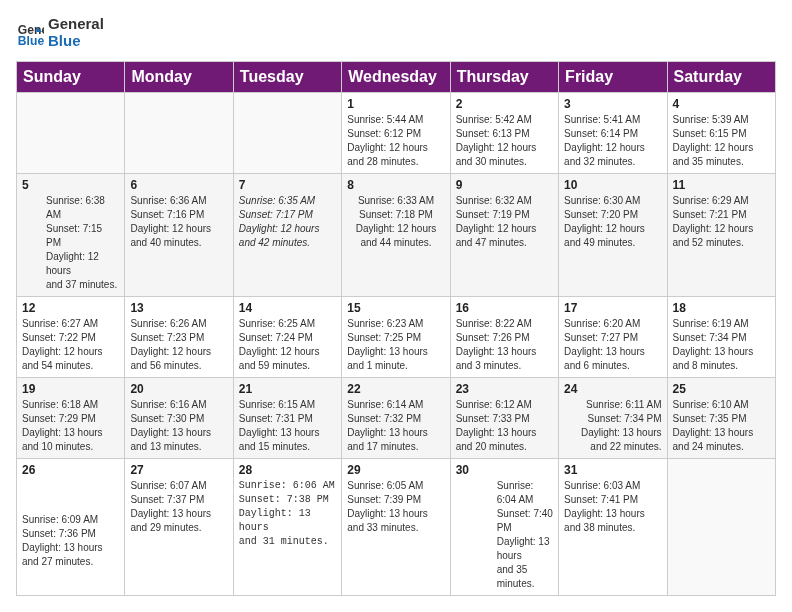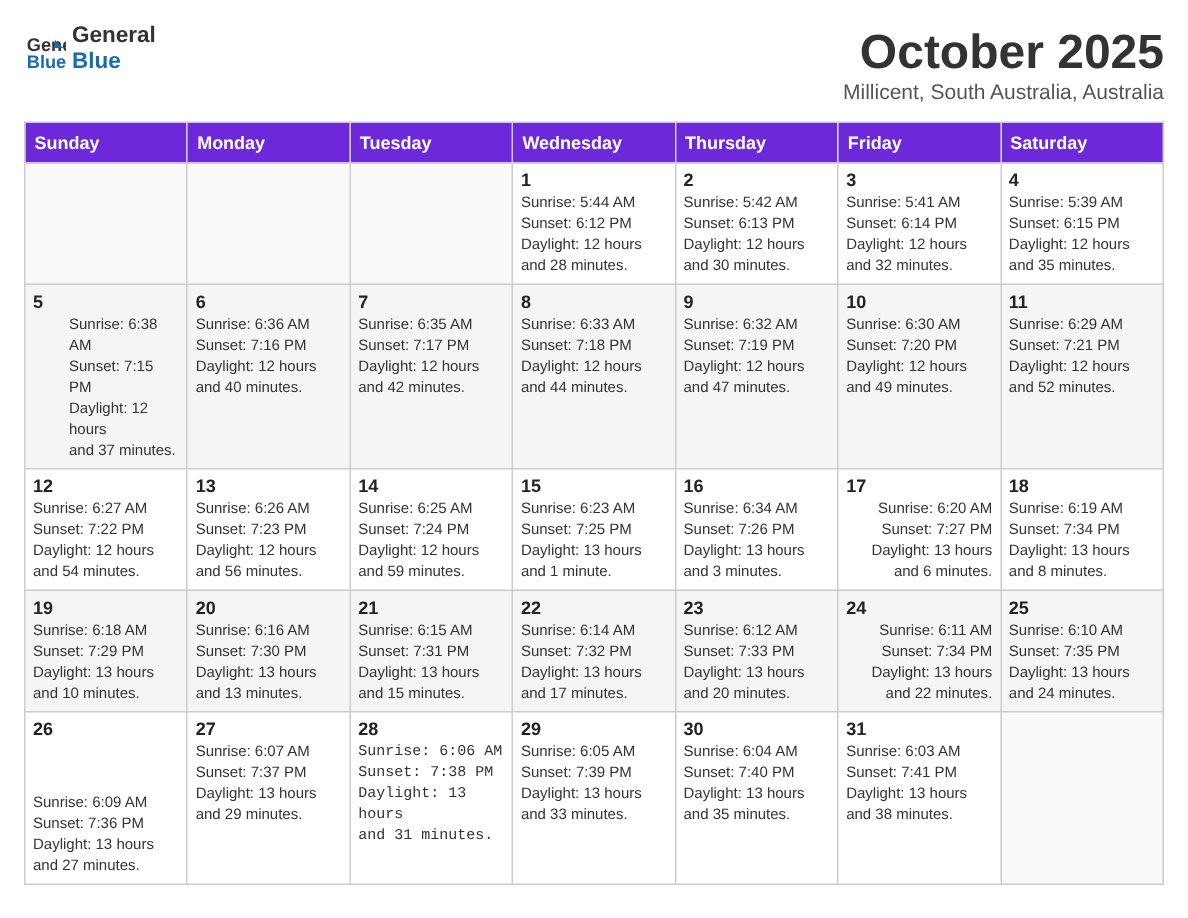"October 2025" div.title-block { html: <div> <div>October 2025</div> <div>Millicent, South Australia, Australia</div> </div> -> none }
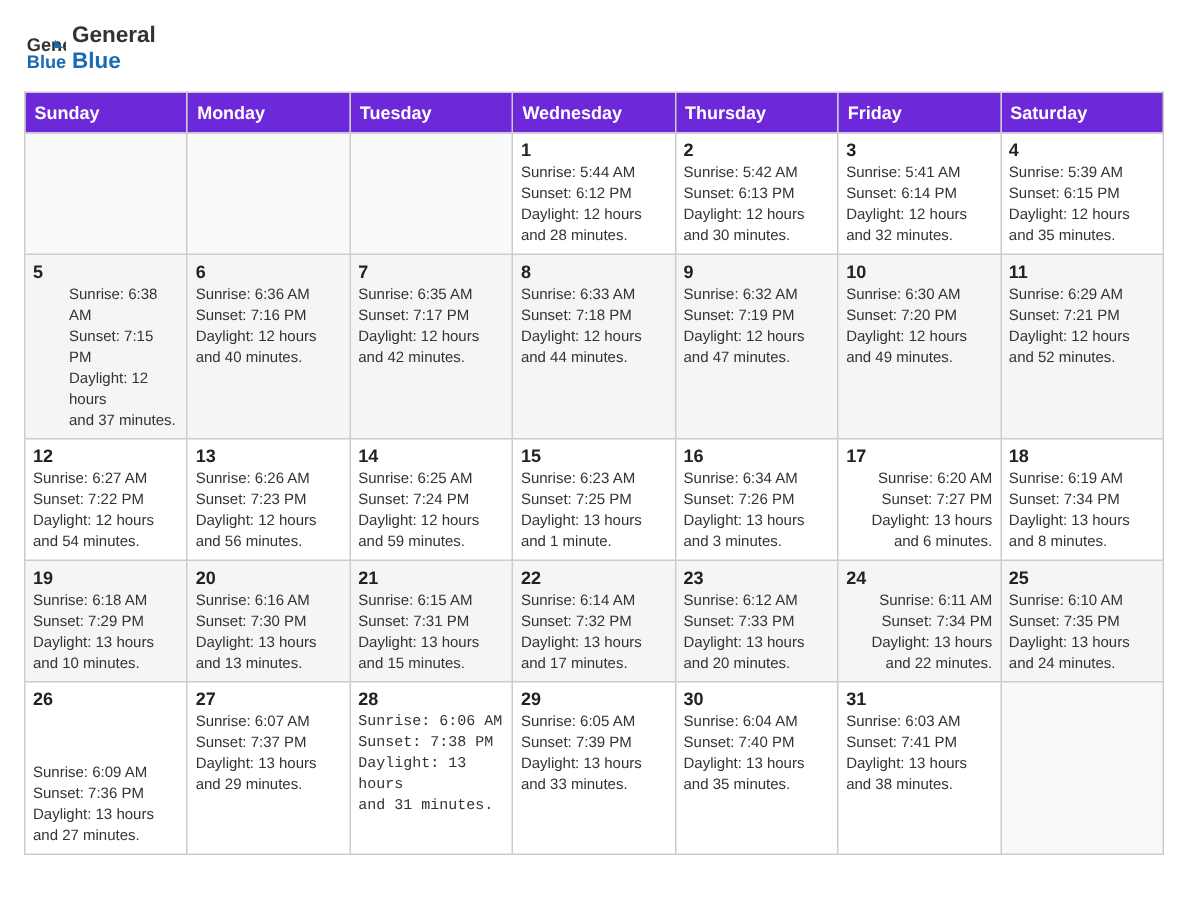"Sunday" thead tr th { background-color: #6d28d9 -> #701a75; font-size: 12px -> 16px }
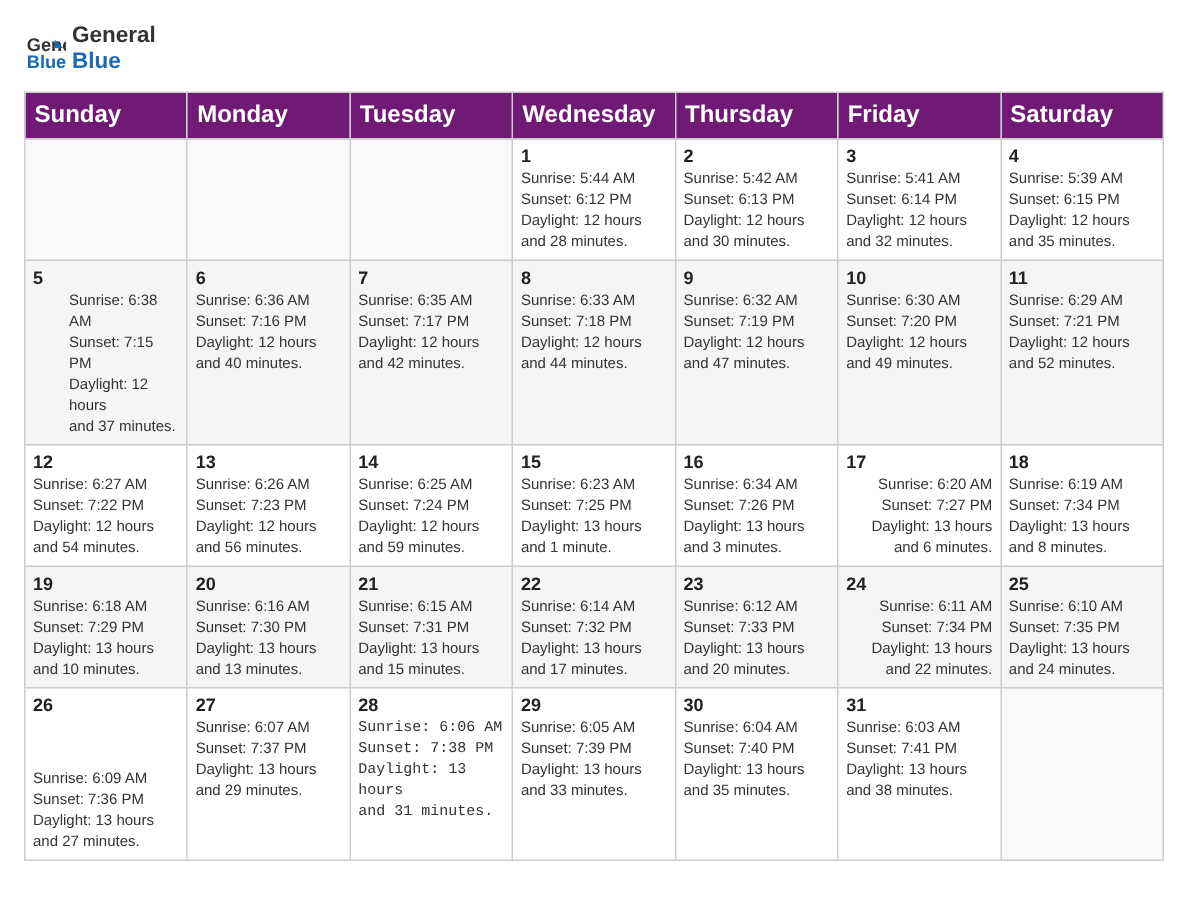"Sunrise: 6:35 AM" div.day-info { font-style: none -> italic }
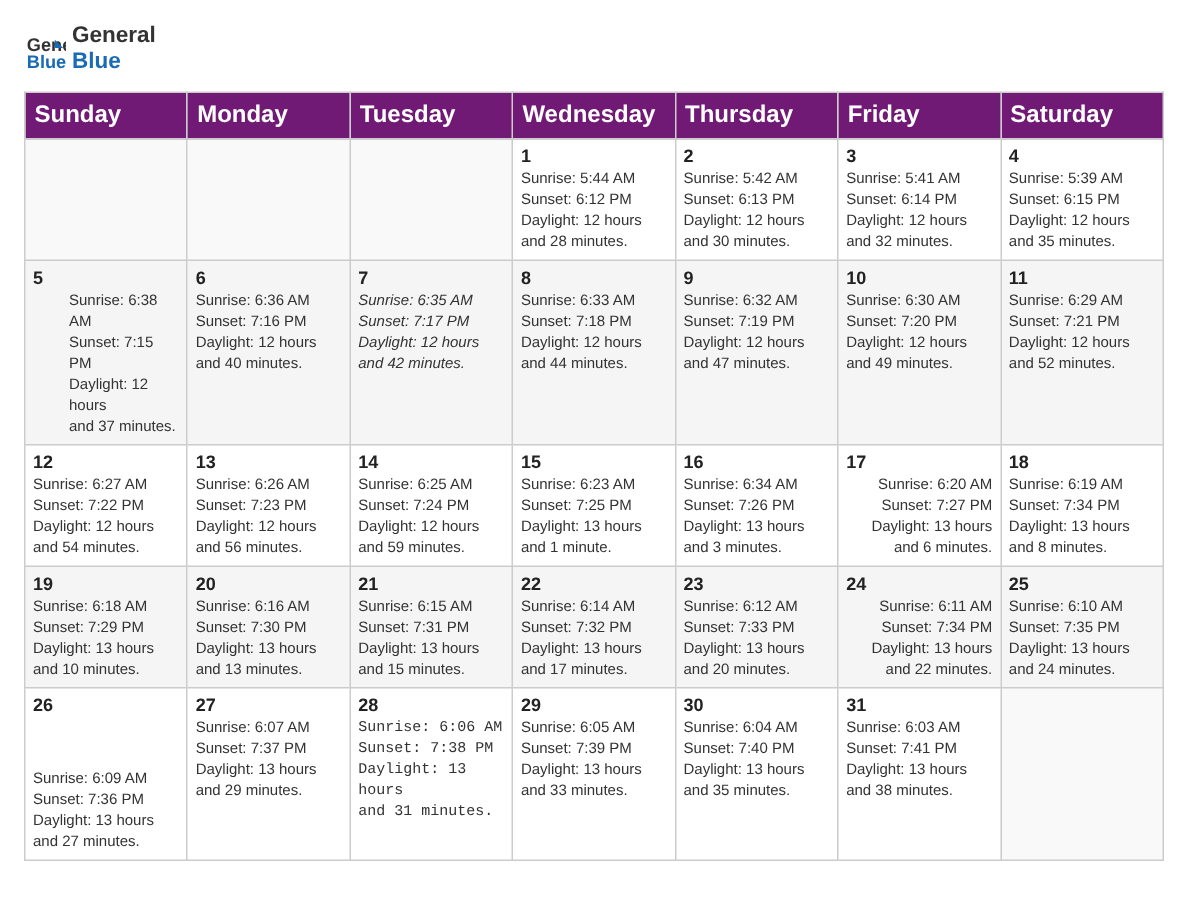"Sunrise: 6:33 AM" div.day-info { text-align: none -> center }
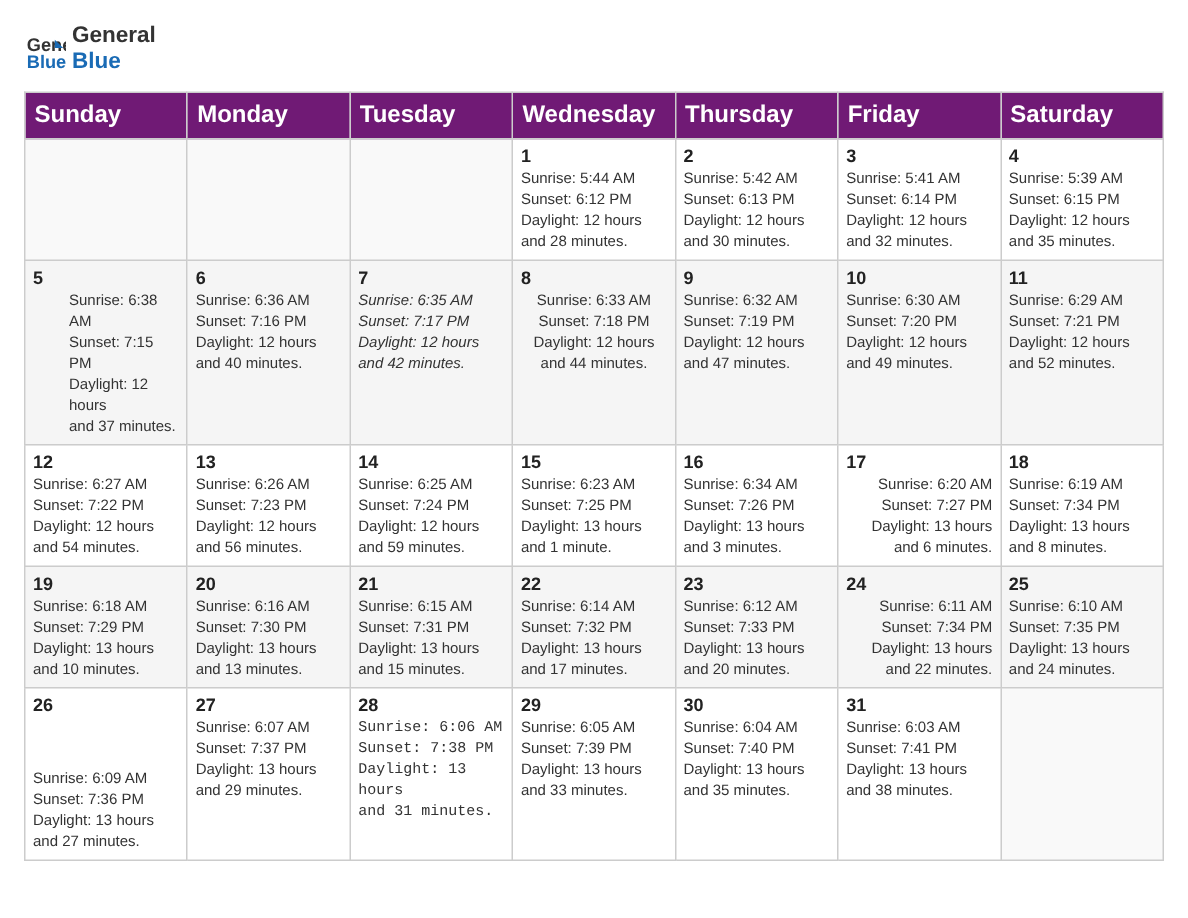"Sunrise: 6:34 AM" div.day-info { text: 6:34 -> 8:22 }
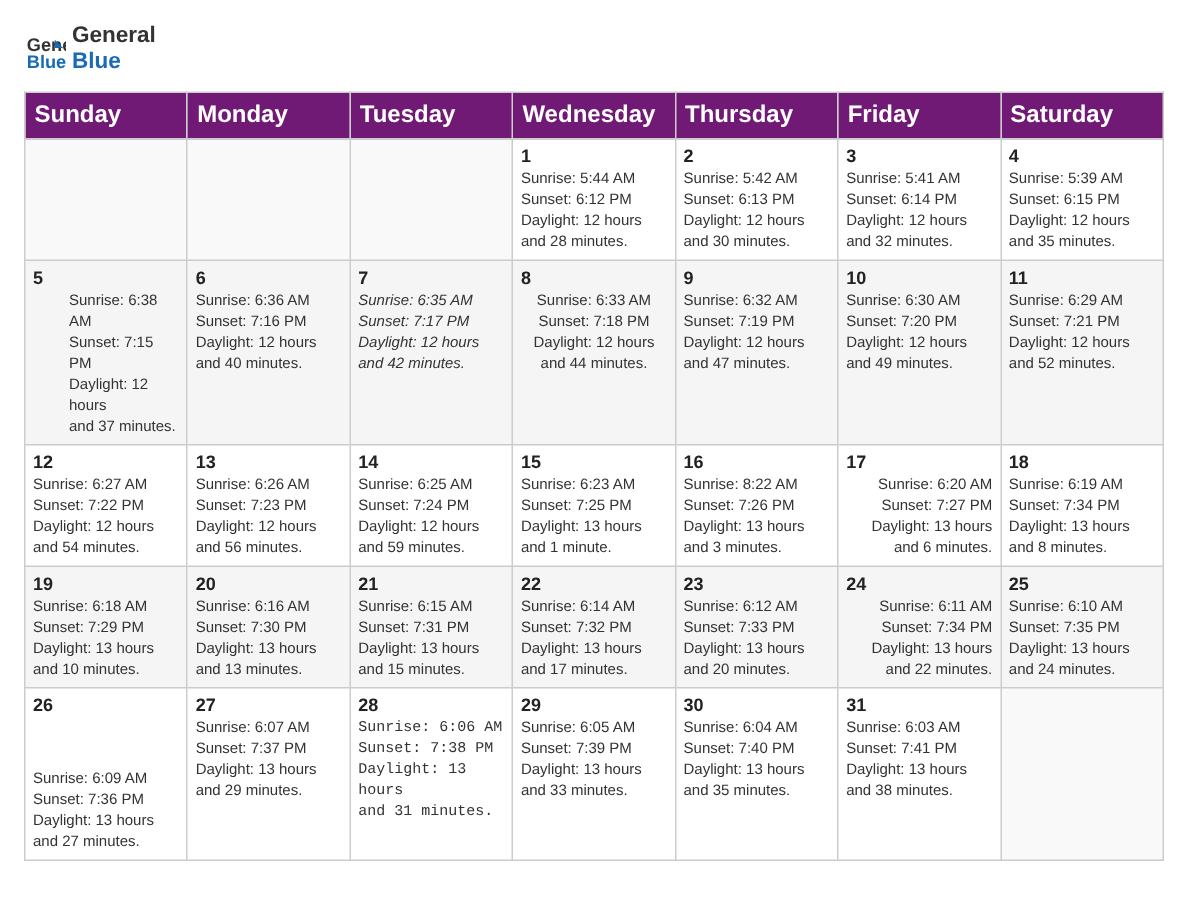"Sunrise: 6:20 AM" div.day-info { text-align: right -> none }
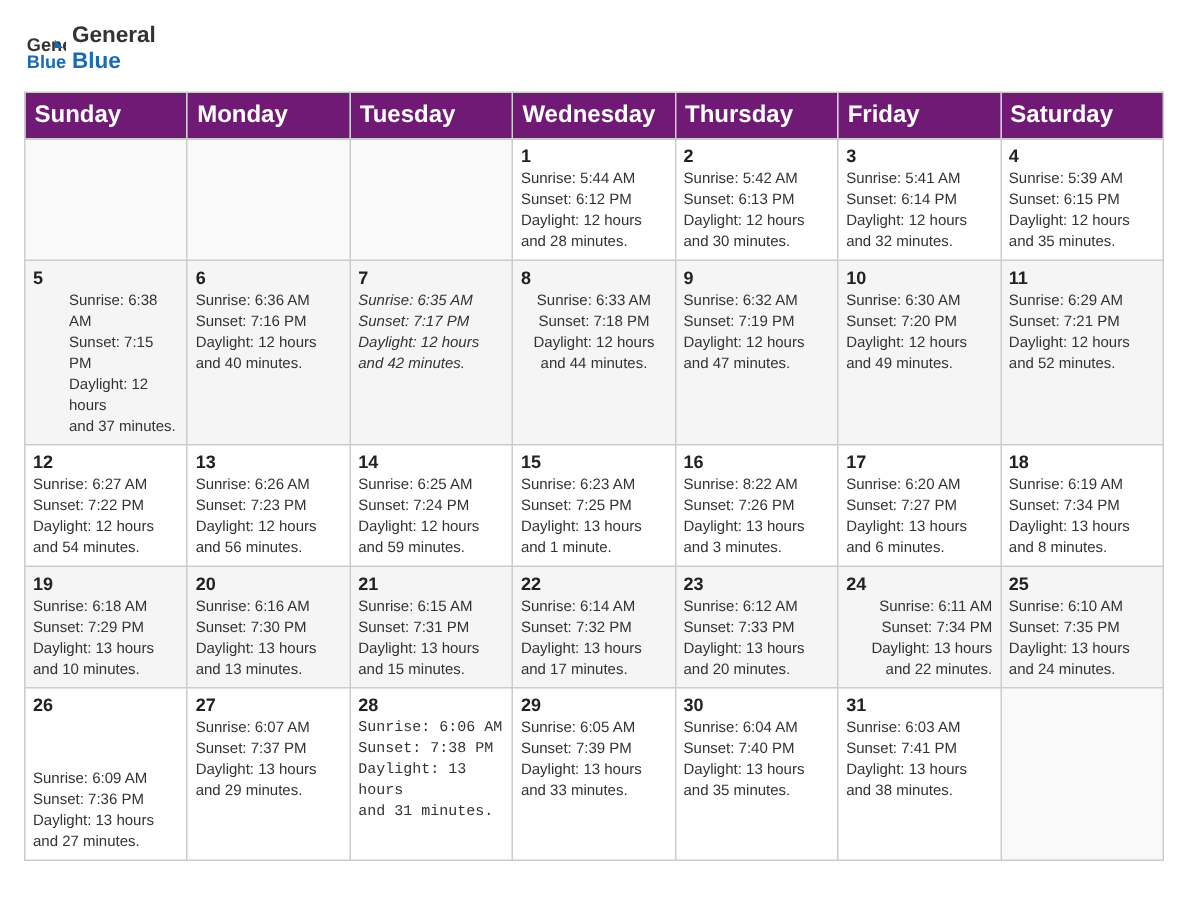"Sunrise: 6:04 AM" div.day-info { margin-left: none -> 41px }
